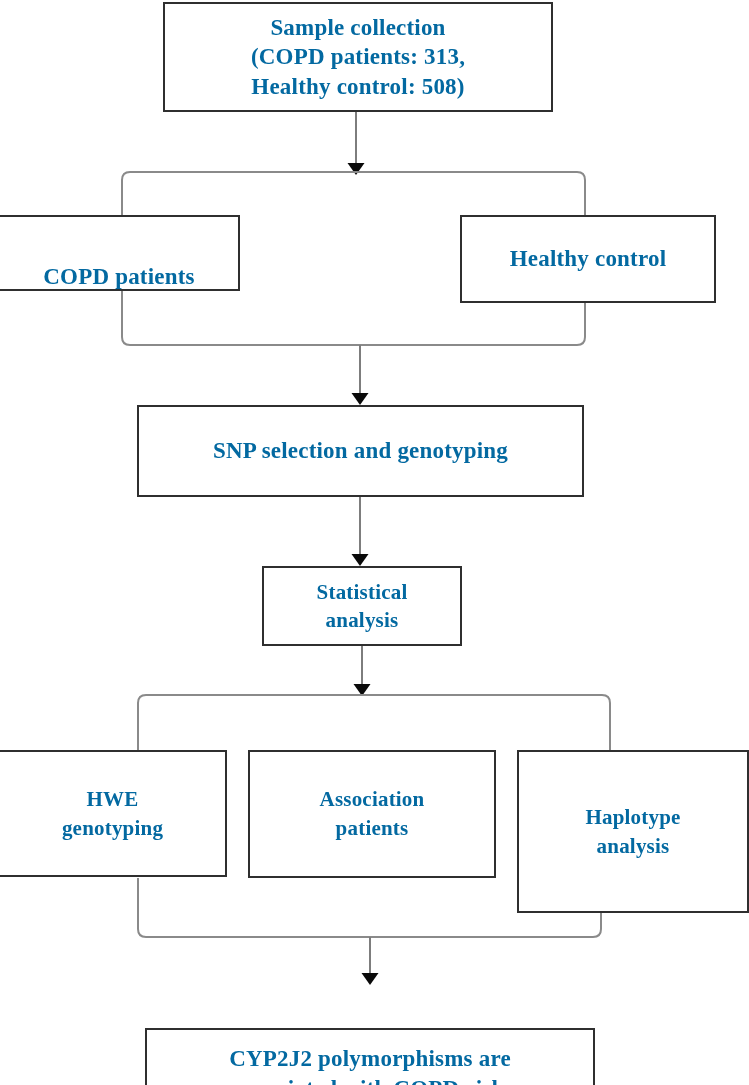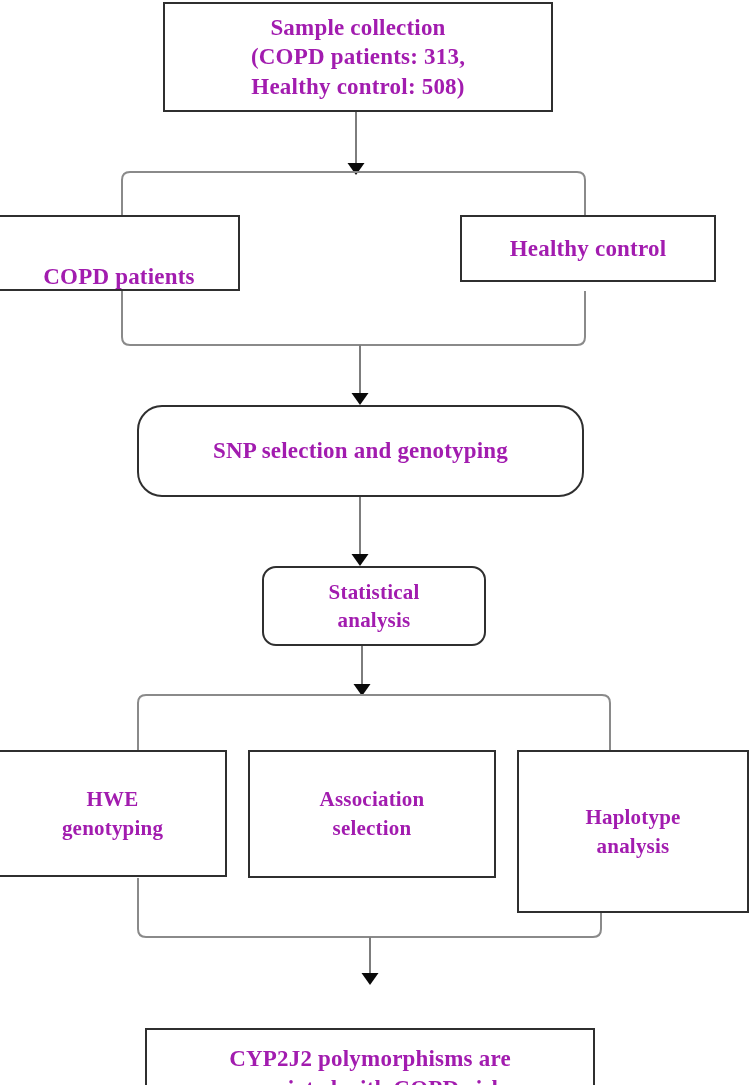"Sample collection" .node-label { color: #a21caf -> #0369a1 }
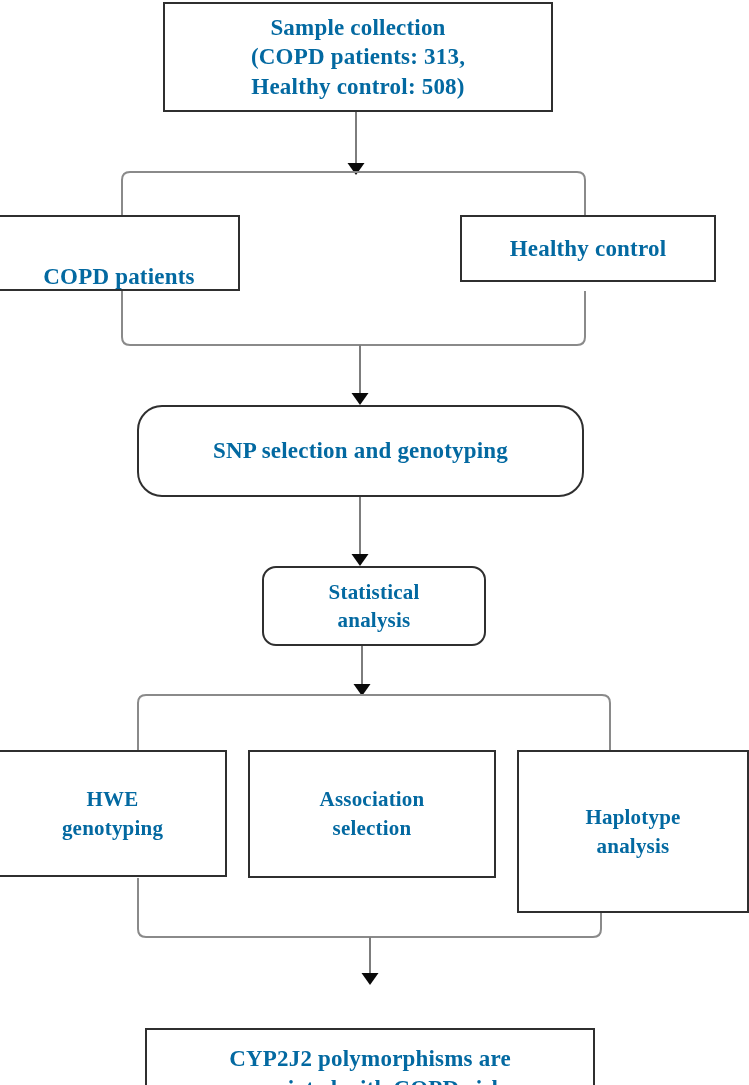"Healthy control" #node-healthy { height: 67px -> 88px }
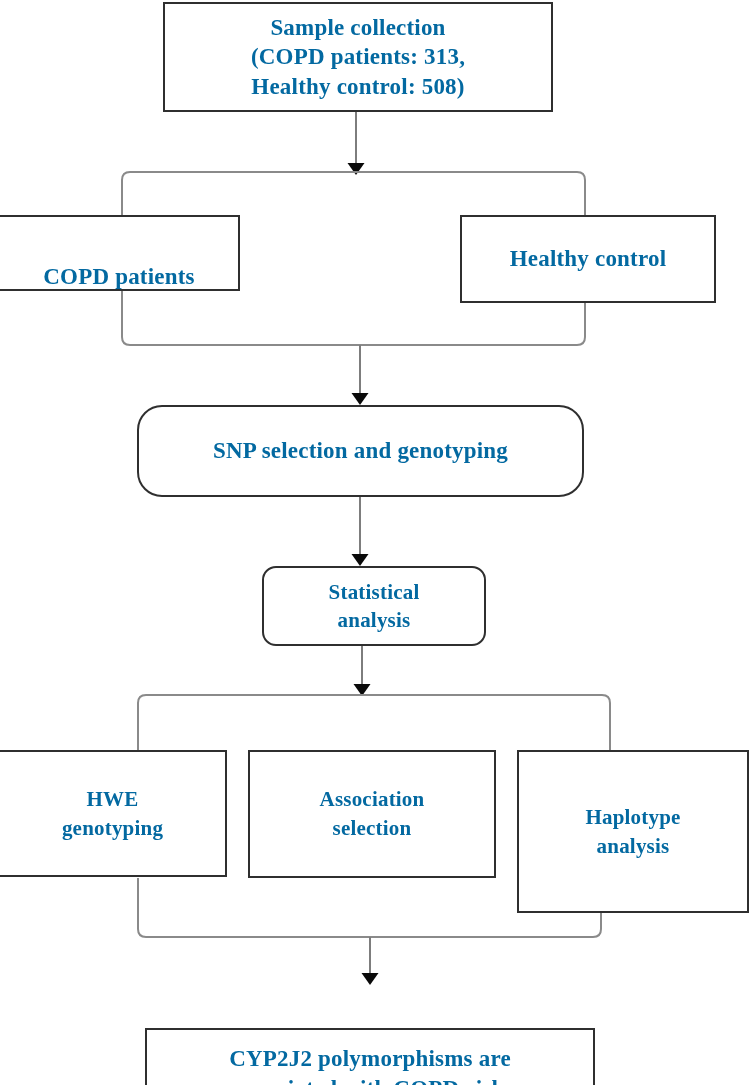"SNP selection and genotyping" #node-snp { border-radius: 25px -> none }
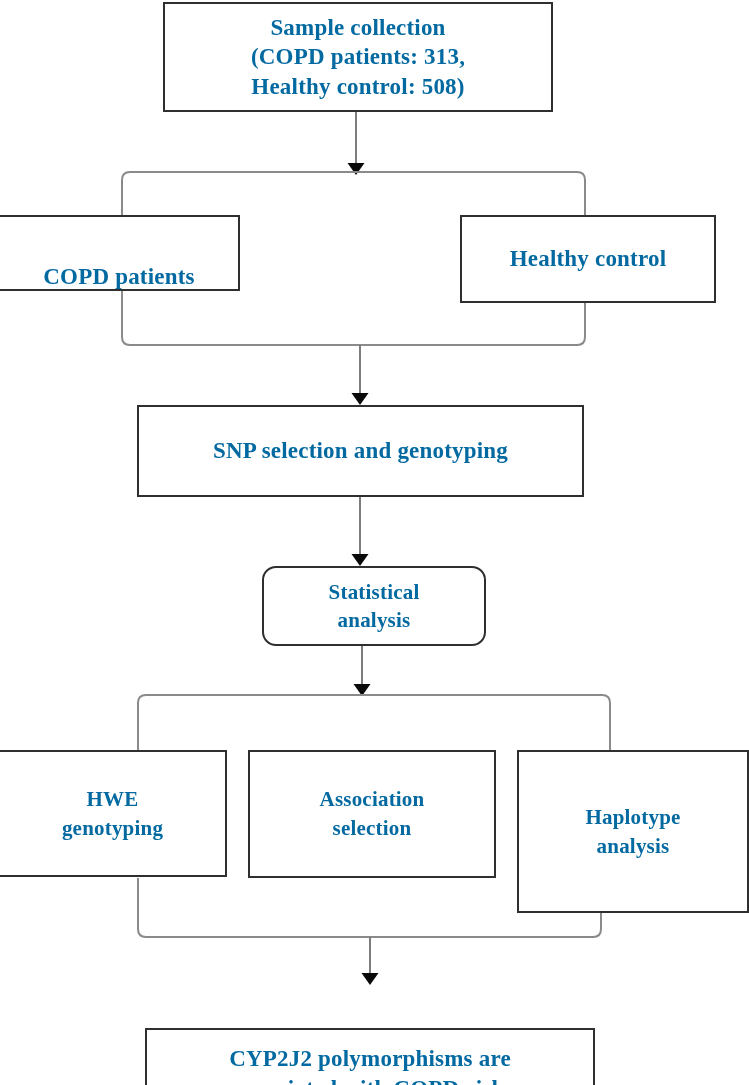"Statistical" #node-stat { border-radius: 14px -> none; width: 224px -> 200px }
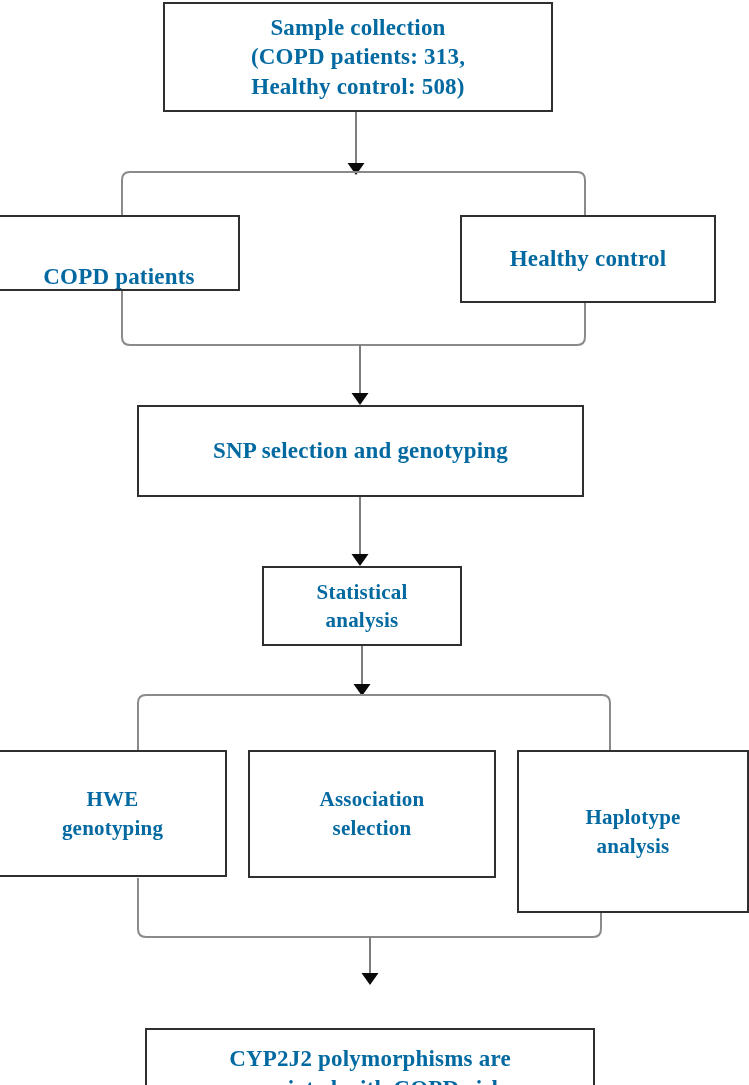"Association" span.node-label { text: selection -> patients }
